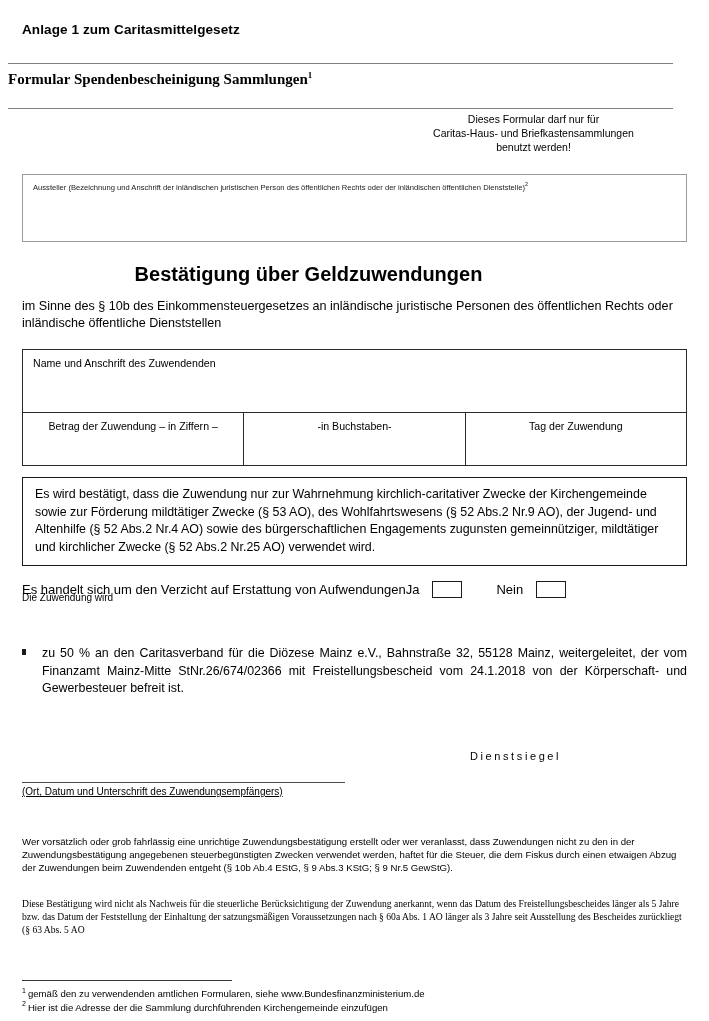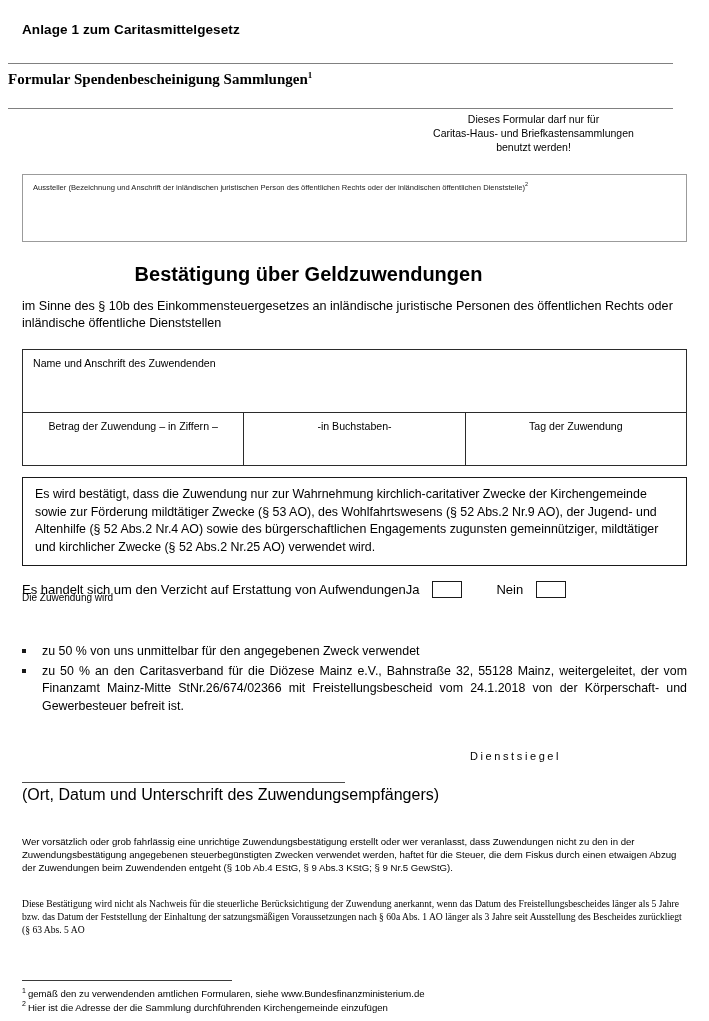"zu 50 % von uns" span { html: <span>zu 50 % von uns unmittelbar für den angegebenen Zweck verwendet</span> -> none }
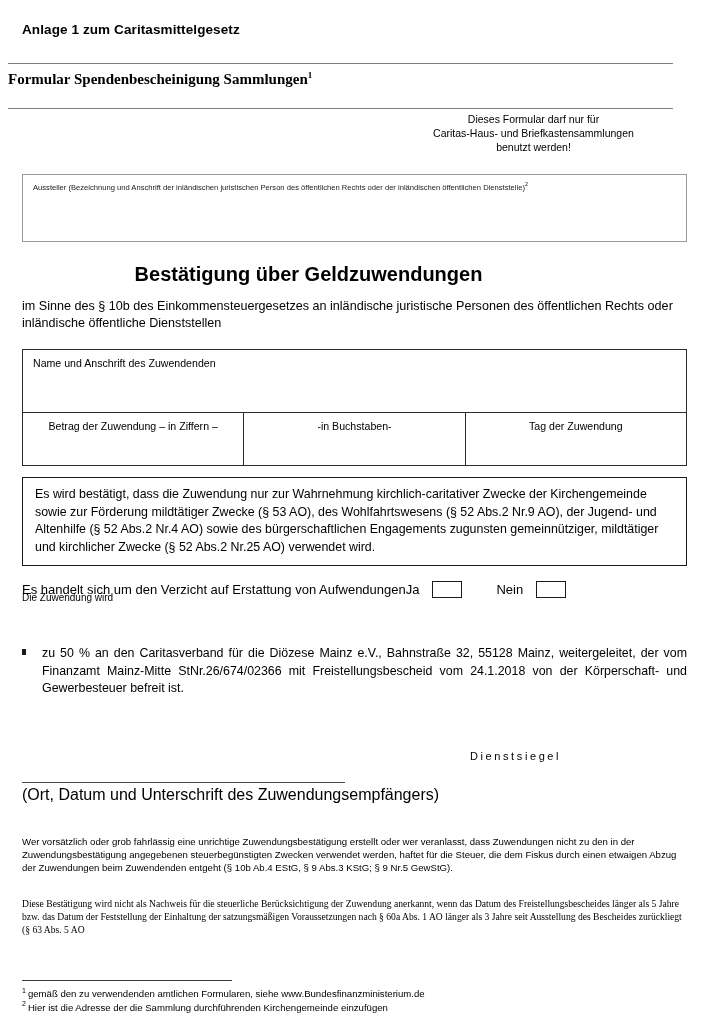"(Ort, Datum und Unterschrift des" .sig-caption { font-size: 16px -> 10px; text-decoration: none -> underline }
